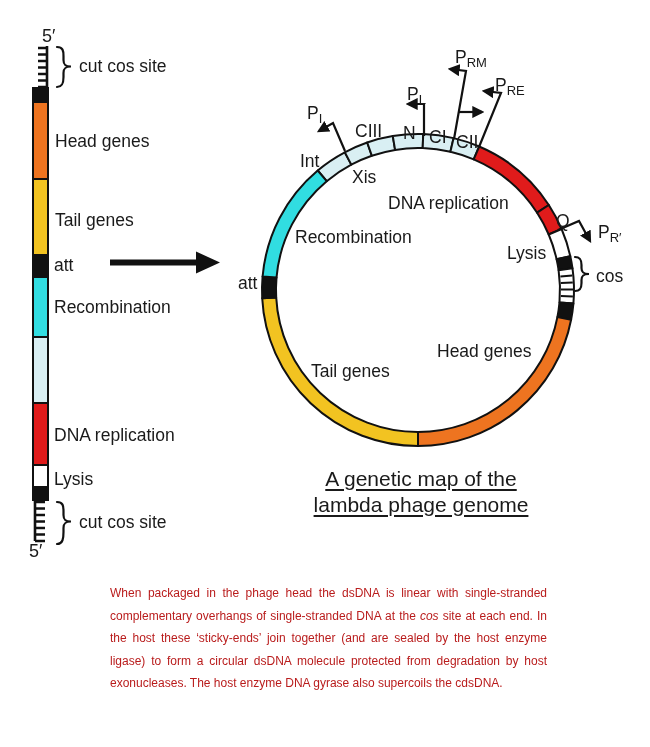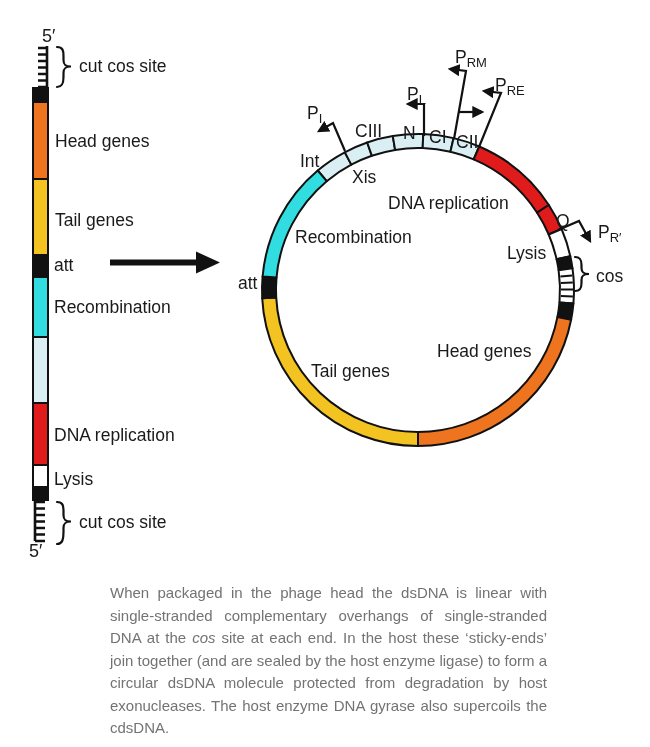"A genetic map of the" div { html: none -> <div> <div>A genetic map of the</div> <div>lambda phage genome</div> </div> }
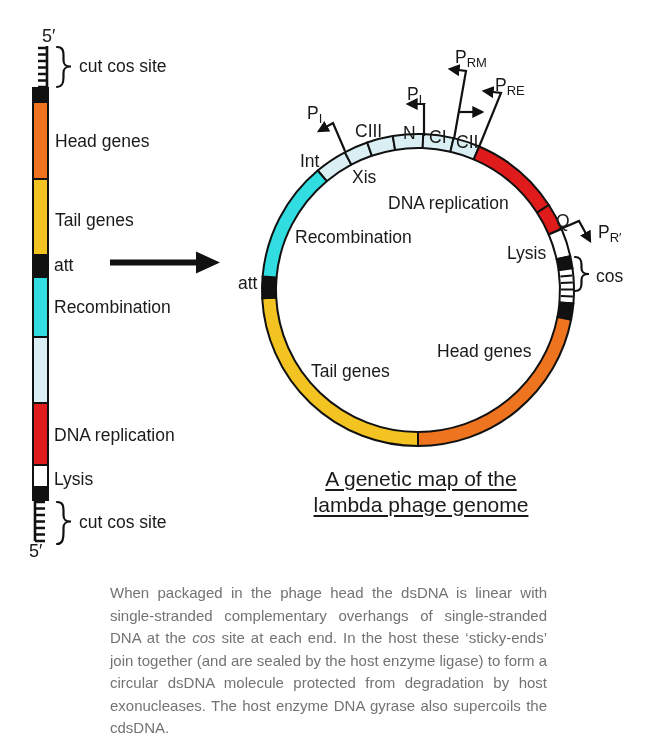"When packaged in the phage" #body-text { color: #737373 -> #b91c1c; font-size: 15px -> 12px }
